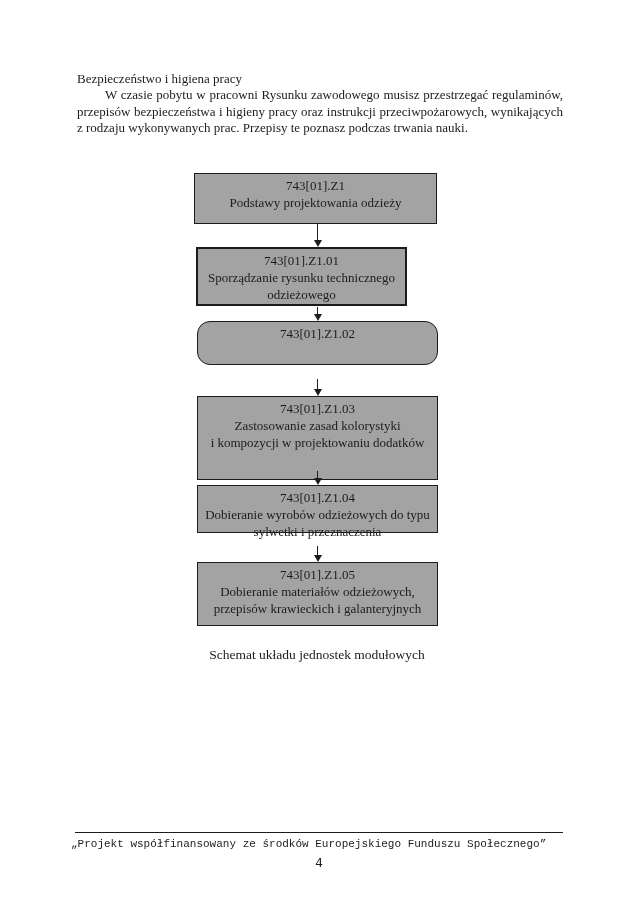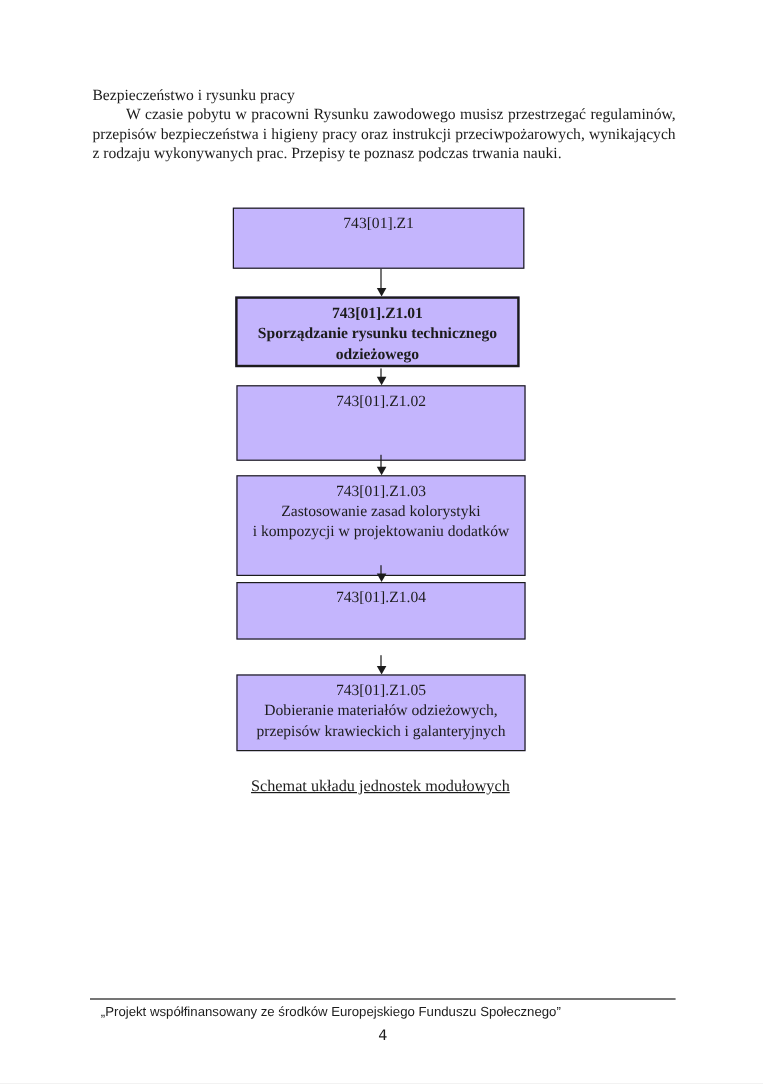"Bezpieczeństwo i rysunku pracy" div.intro-heading { text: rysunku -> higiena }
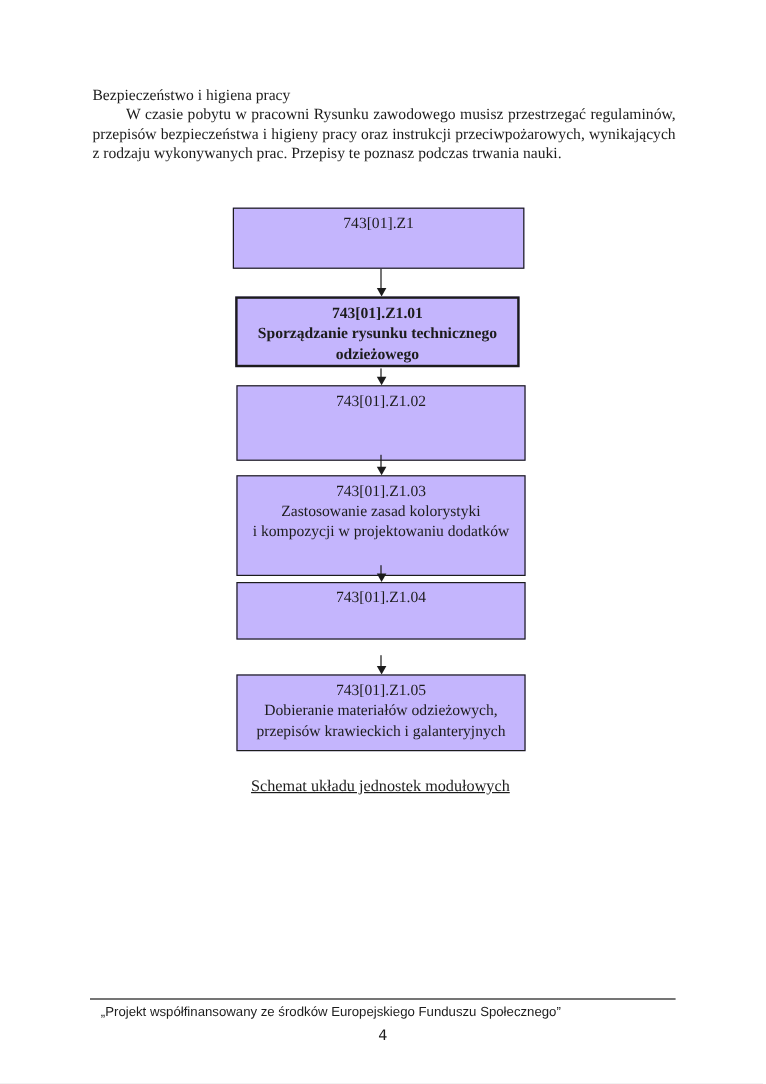"743[01].Z1" .node { background: #c4b5fd -> #a3a3a3 }
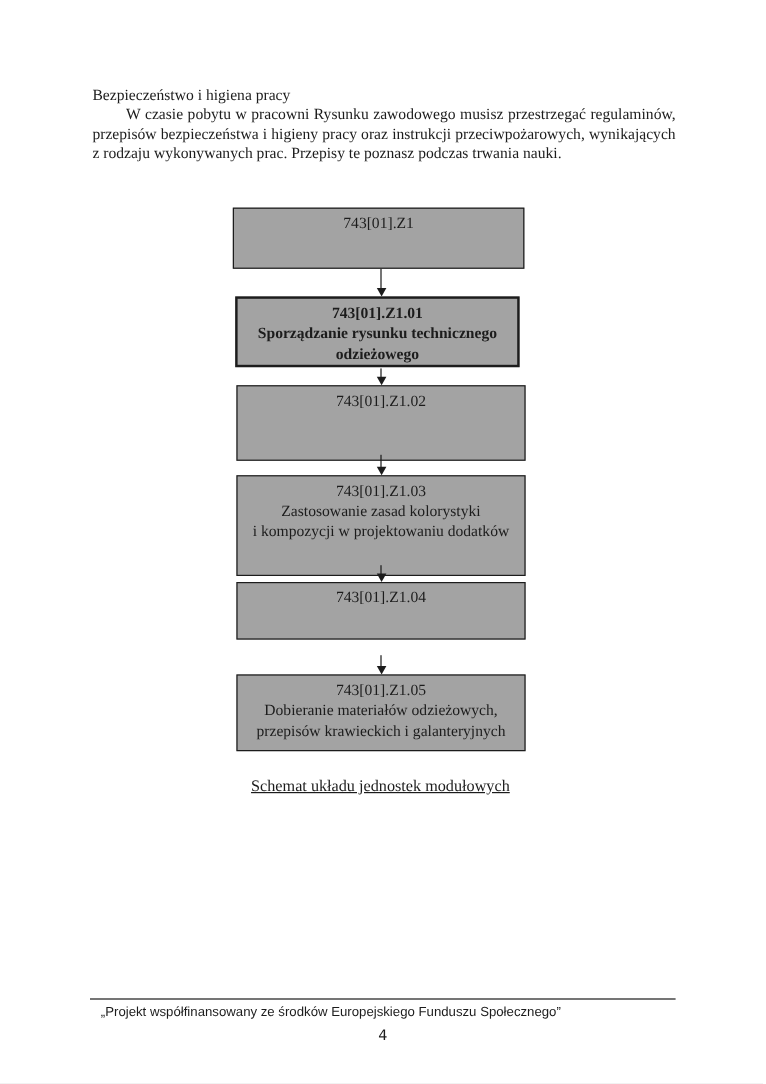"Podstawy projektowania odzieży" div.node-label { html: none -> <div>Podstawy projektowania odzieży</div> }
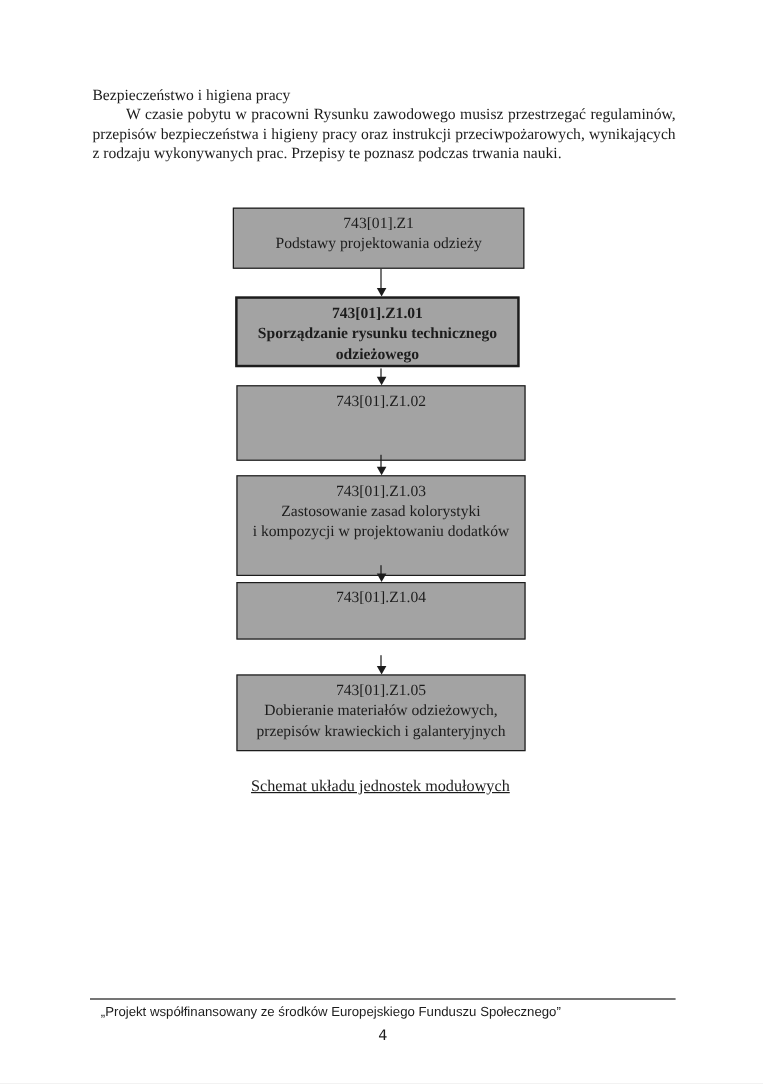"743[01].Z1.01" .node-emphasized { font-weight: bold -> normal; width: 237px -> 211px }
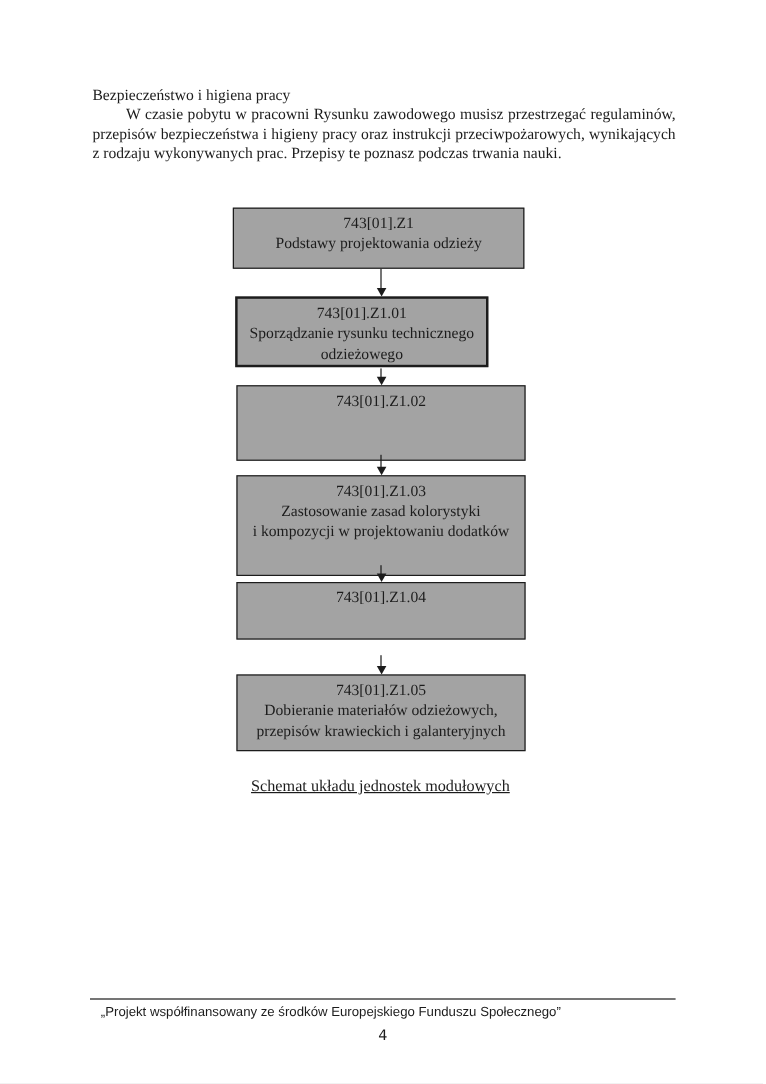"743[01].Z1.02" .node-3 { border-radius: none -> 13px; height: 63px -> 44px }
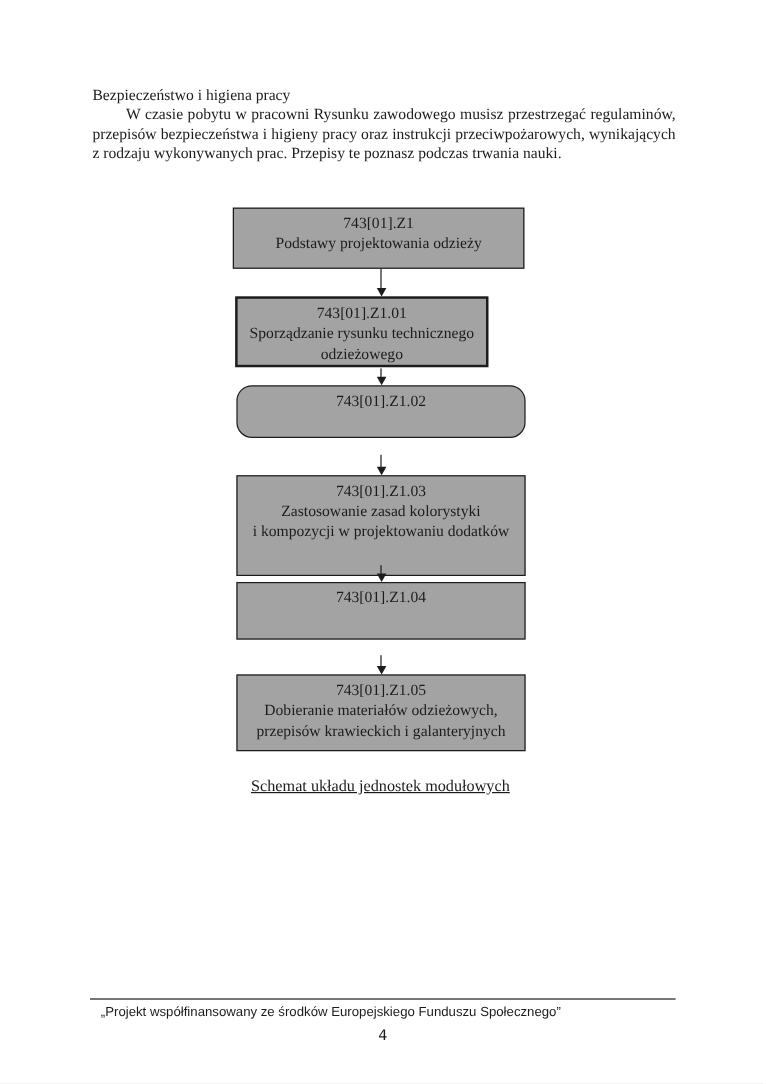"Dobieranie wyrobów odzieżowych do typu" div.node-label { html: none -> <div>Dobieranie wyrobów odzieżowych do typu sylwetki i przeznaczenia</div> }
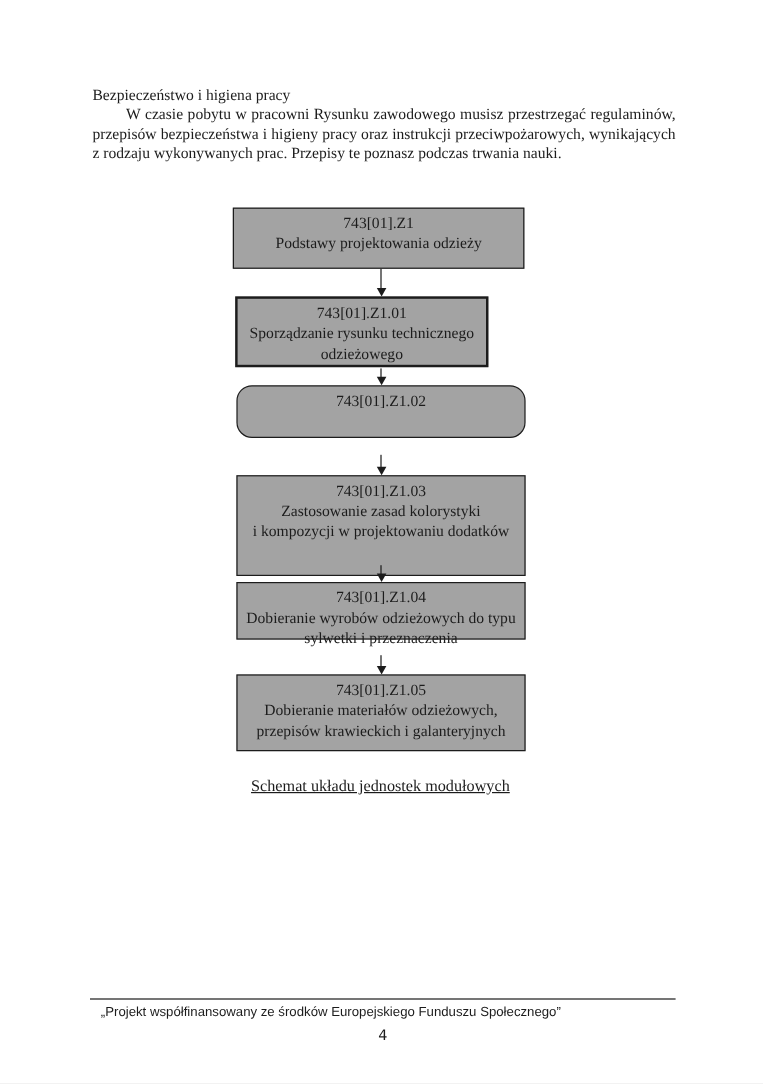"Schemat układu jednostek modułowych" .diagram-caption { text-decoration: underline -> none }
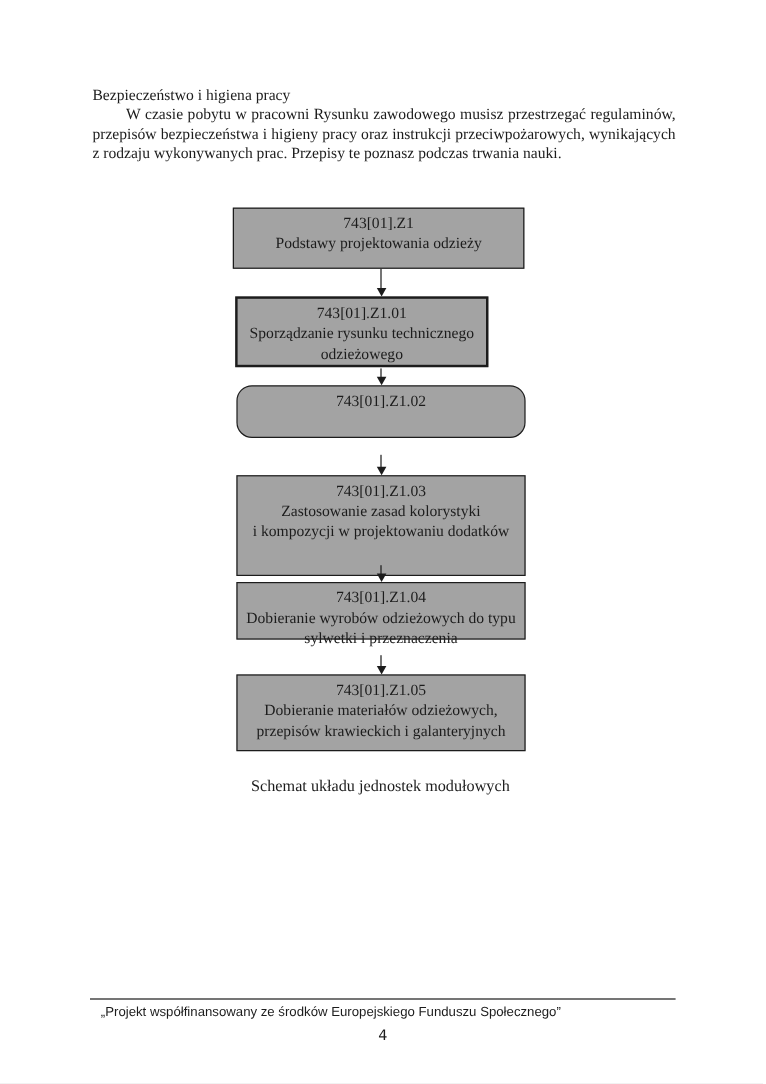"„Projekt współfinansowany ze środków" .footer-text { font-family: Liberation Sans, sans-serif -> Liberation Mono, monospace; left: 84px -> 71px }
